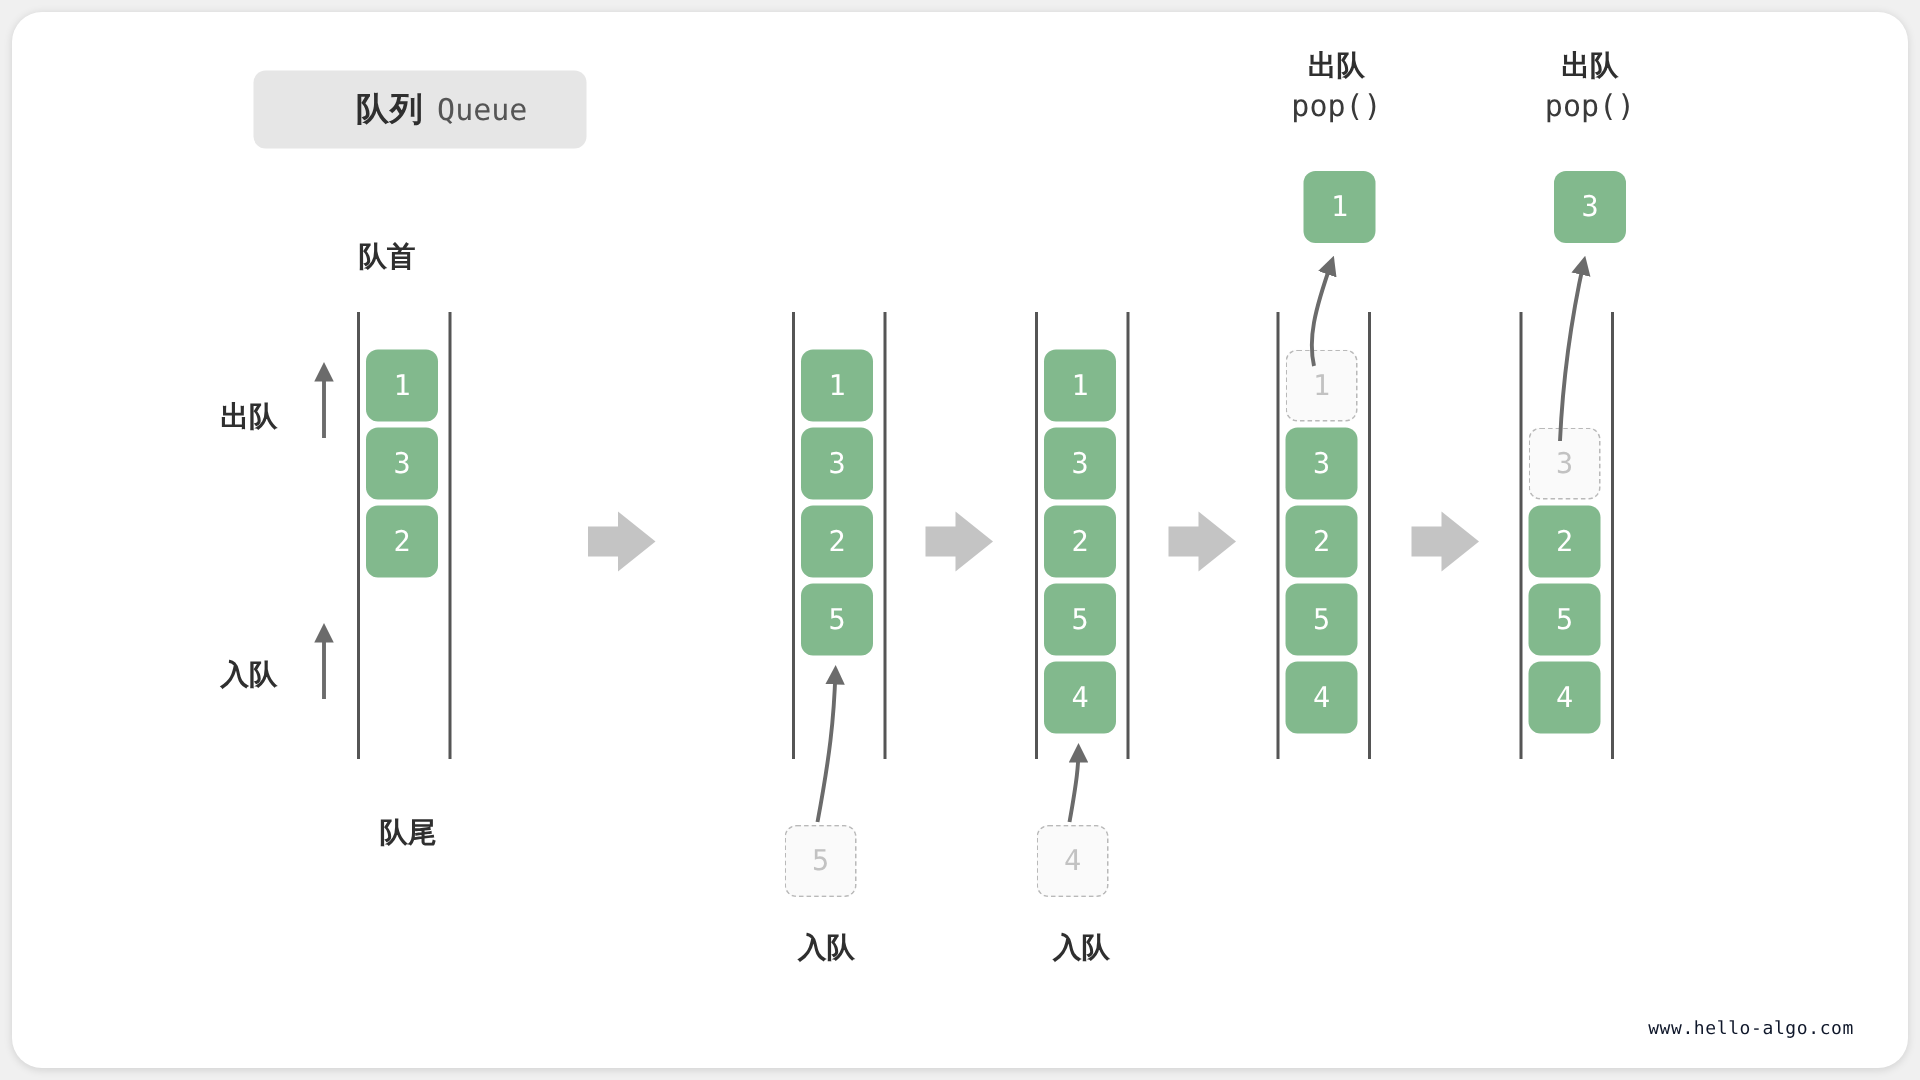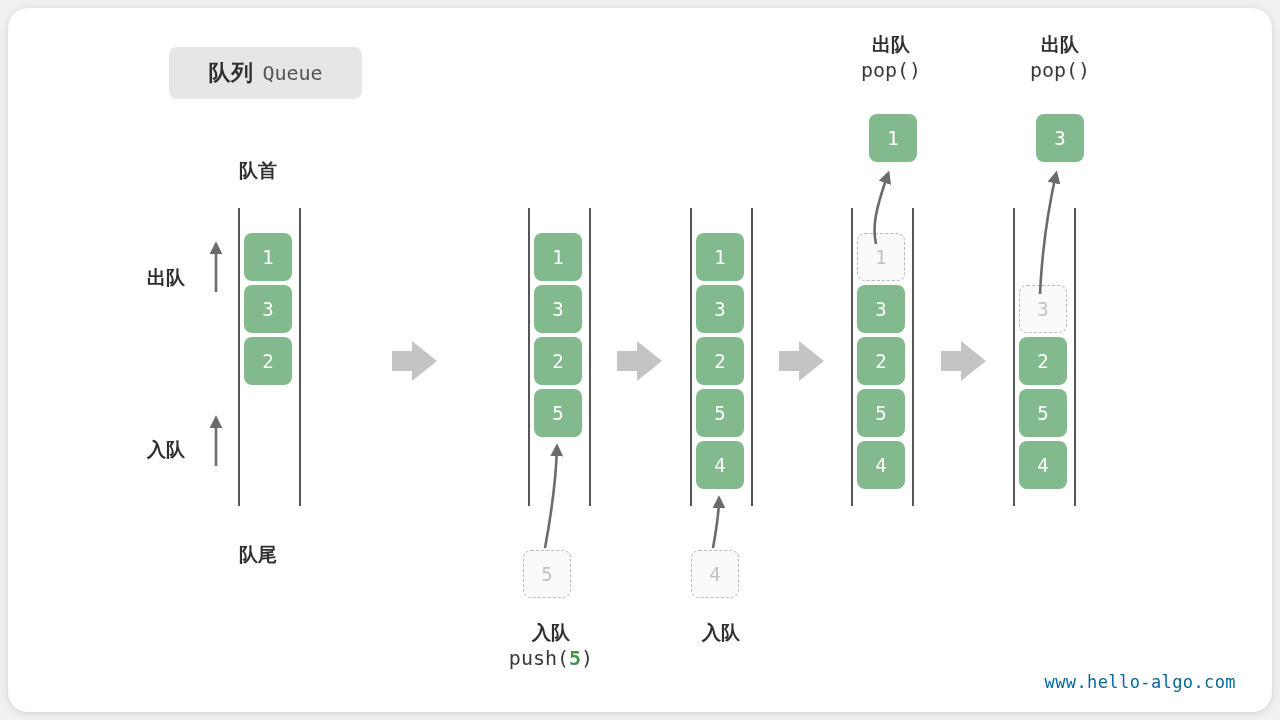"队列" .title-badge { padding-left: none -> 29px }
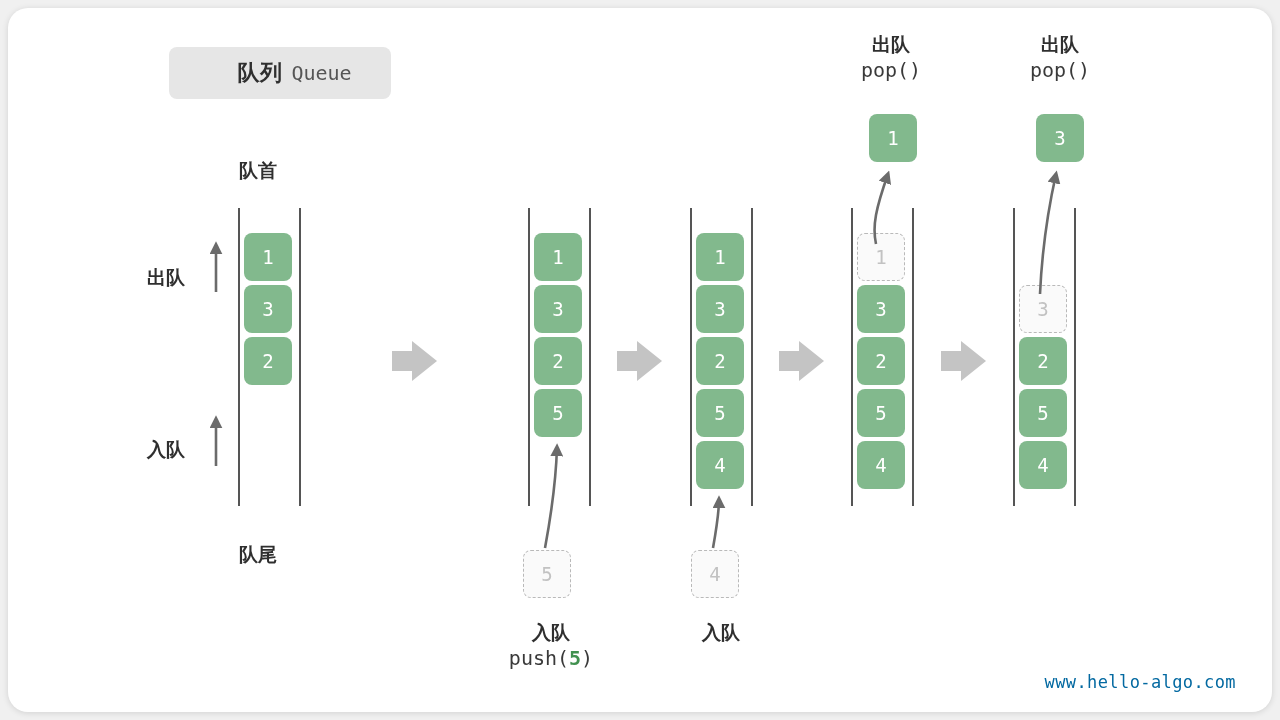"队尾" div.cn-label { left: 239px -> 253px }
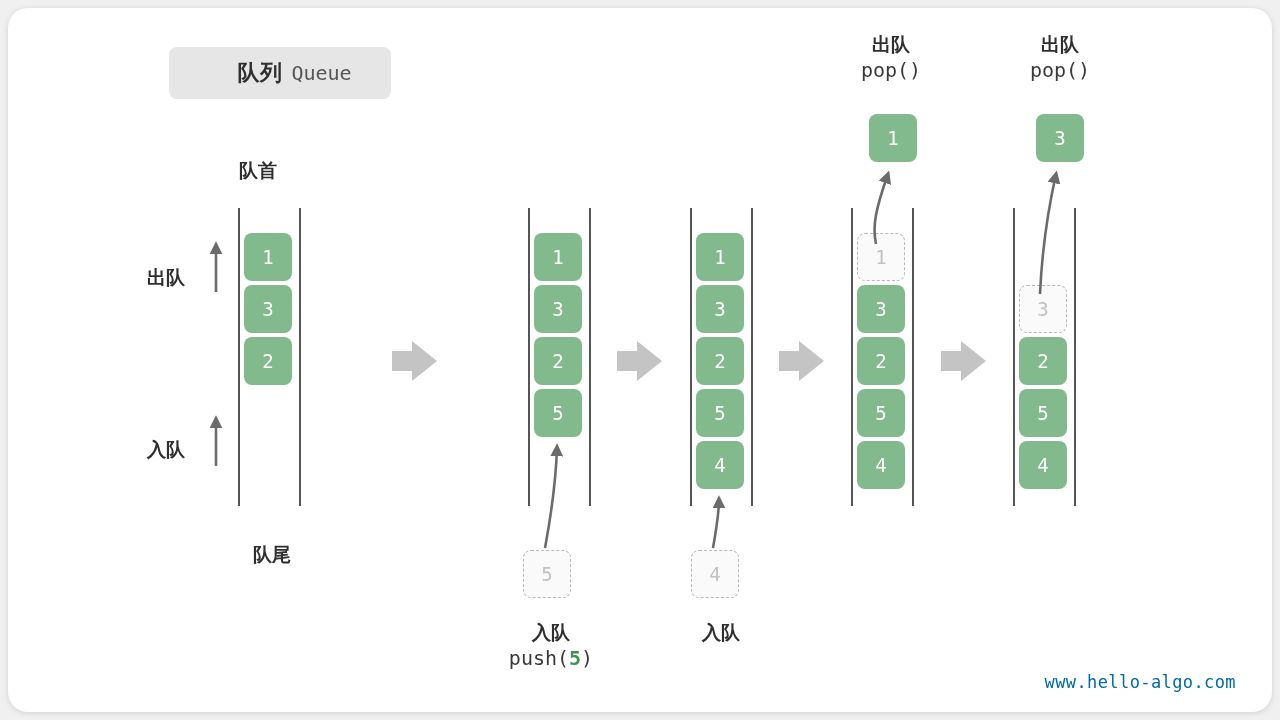"push(5)" span.code { html: <span><span>push(</span><span>5</span><span>)</span></span> -> none }
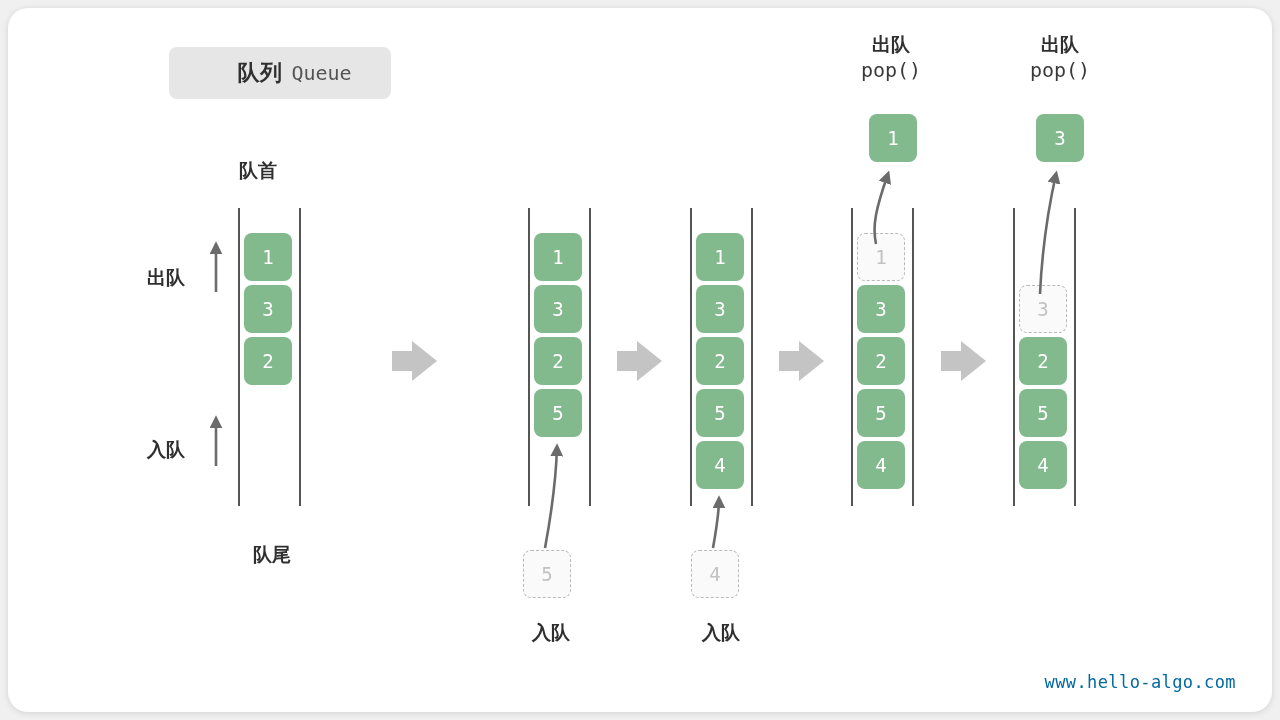"www.hello-algo.com" .watermark { color: #0369a1 -> #0f172a; font-size: 17px -> 12px }
